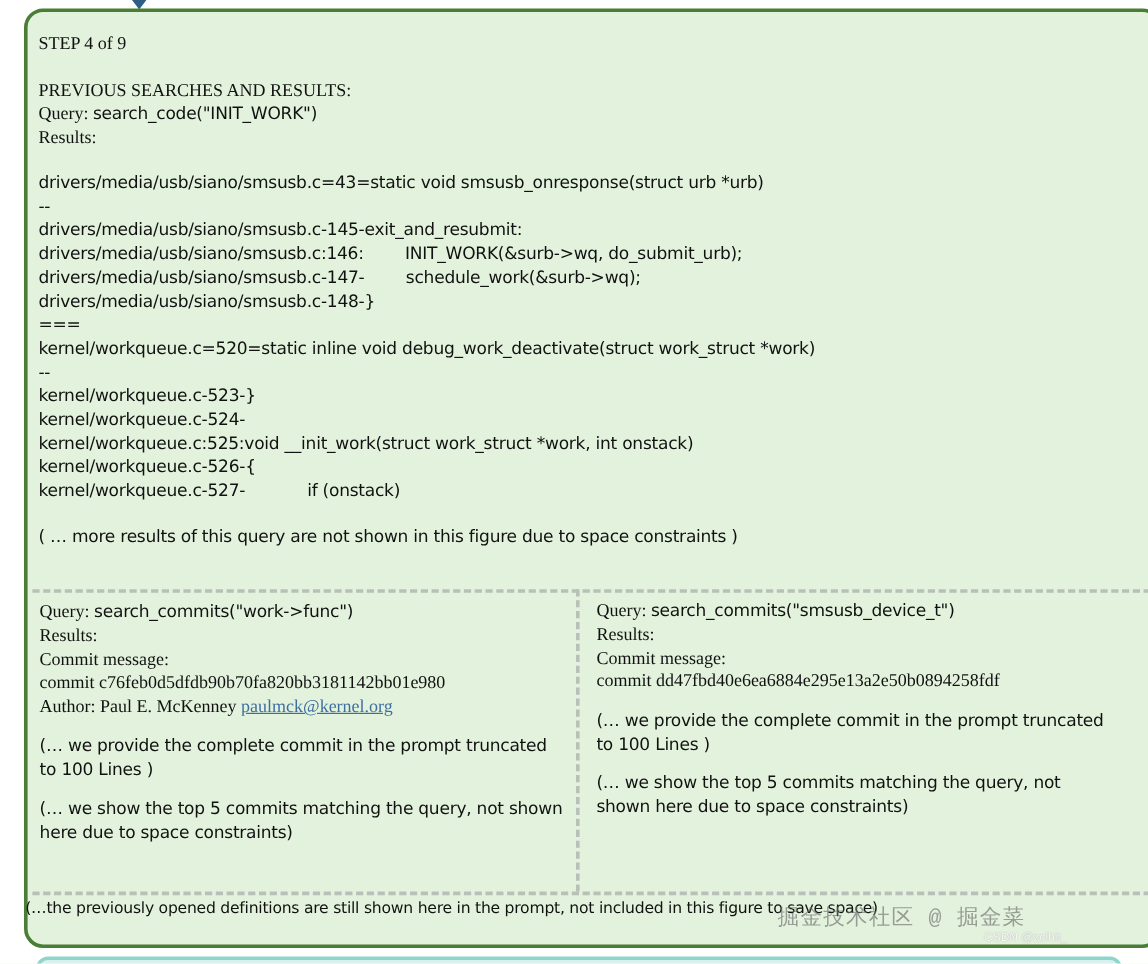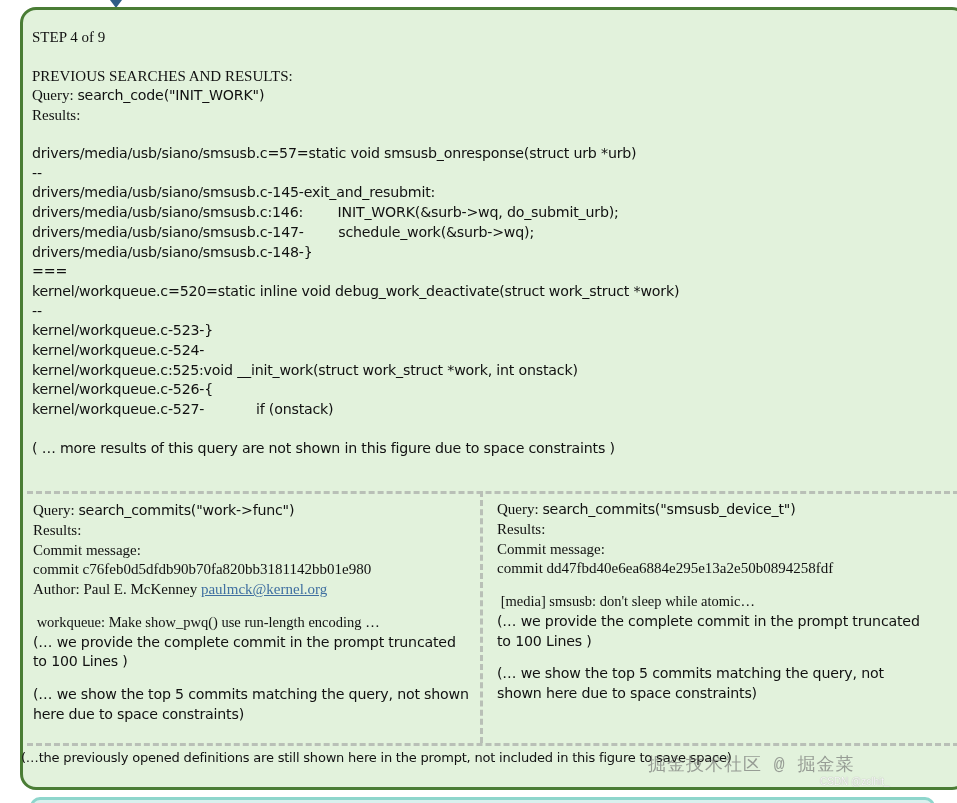"drivers/media/usb/siano/smsusb.c=57=stat" div.comic { text: 57 -> 43 }
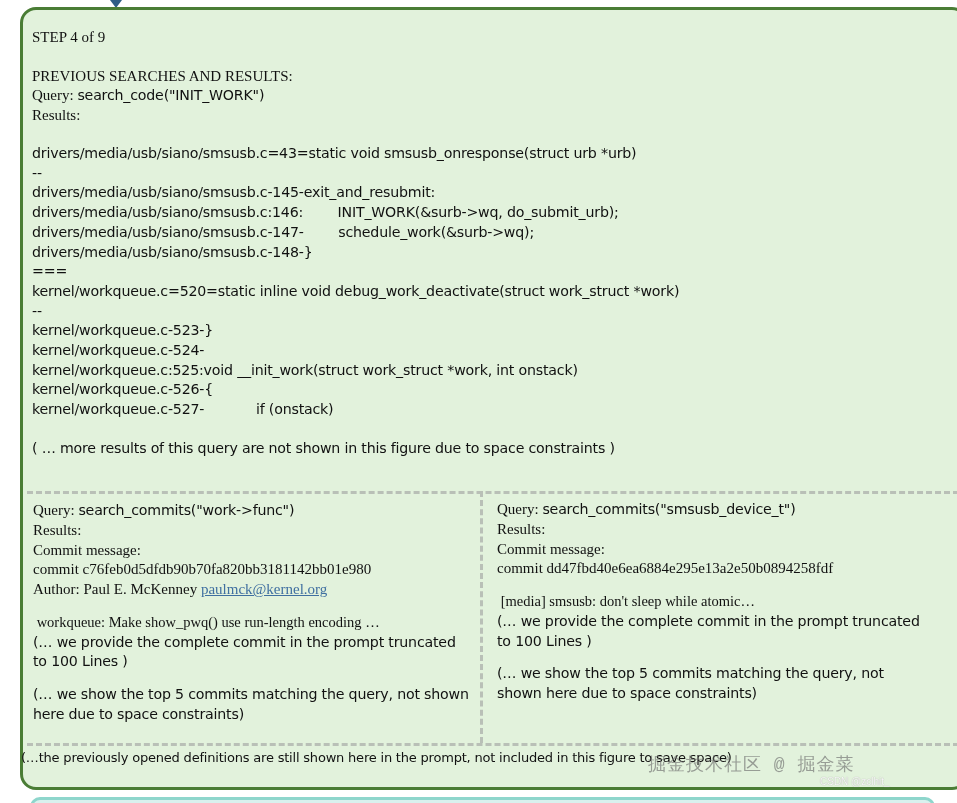"[media] smsusb: don't sleep while" div.serif { html: <div> [media] smsusb: don't sleep while atomic…</div> -> none }
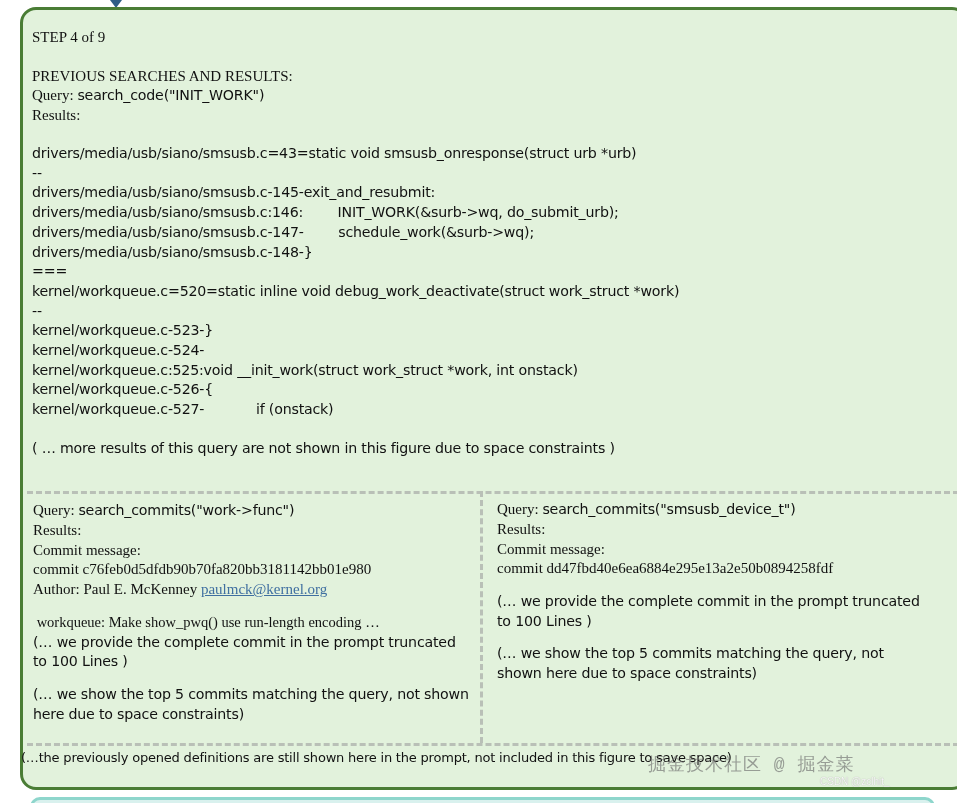"workqueue: Make show_pwq() use" div.serif { html: <div> workqueue: Make show_pwq() use run-length encoding …</div> -> none }
